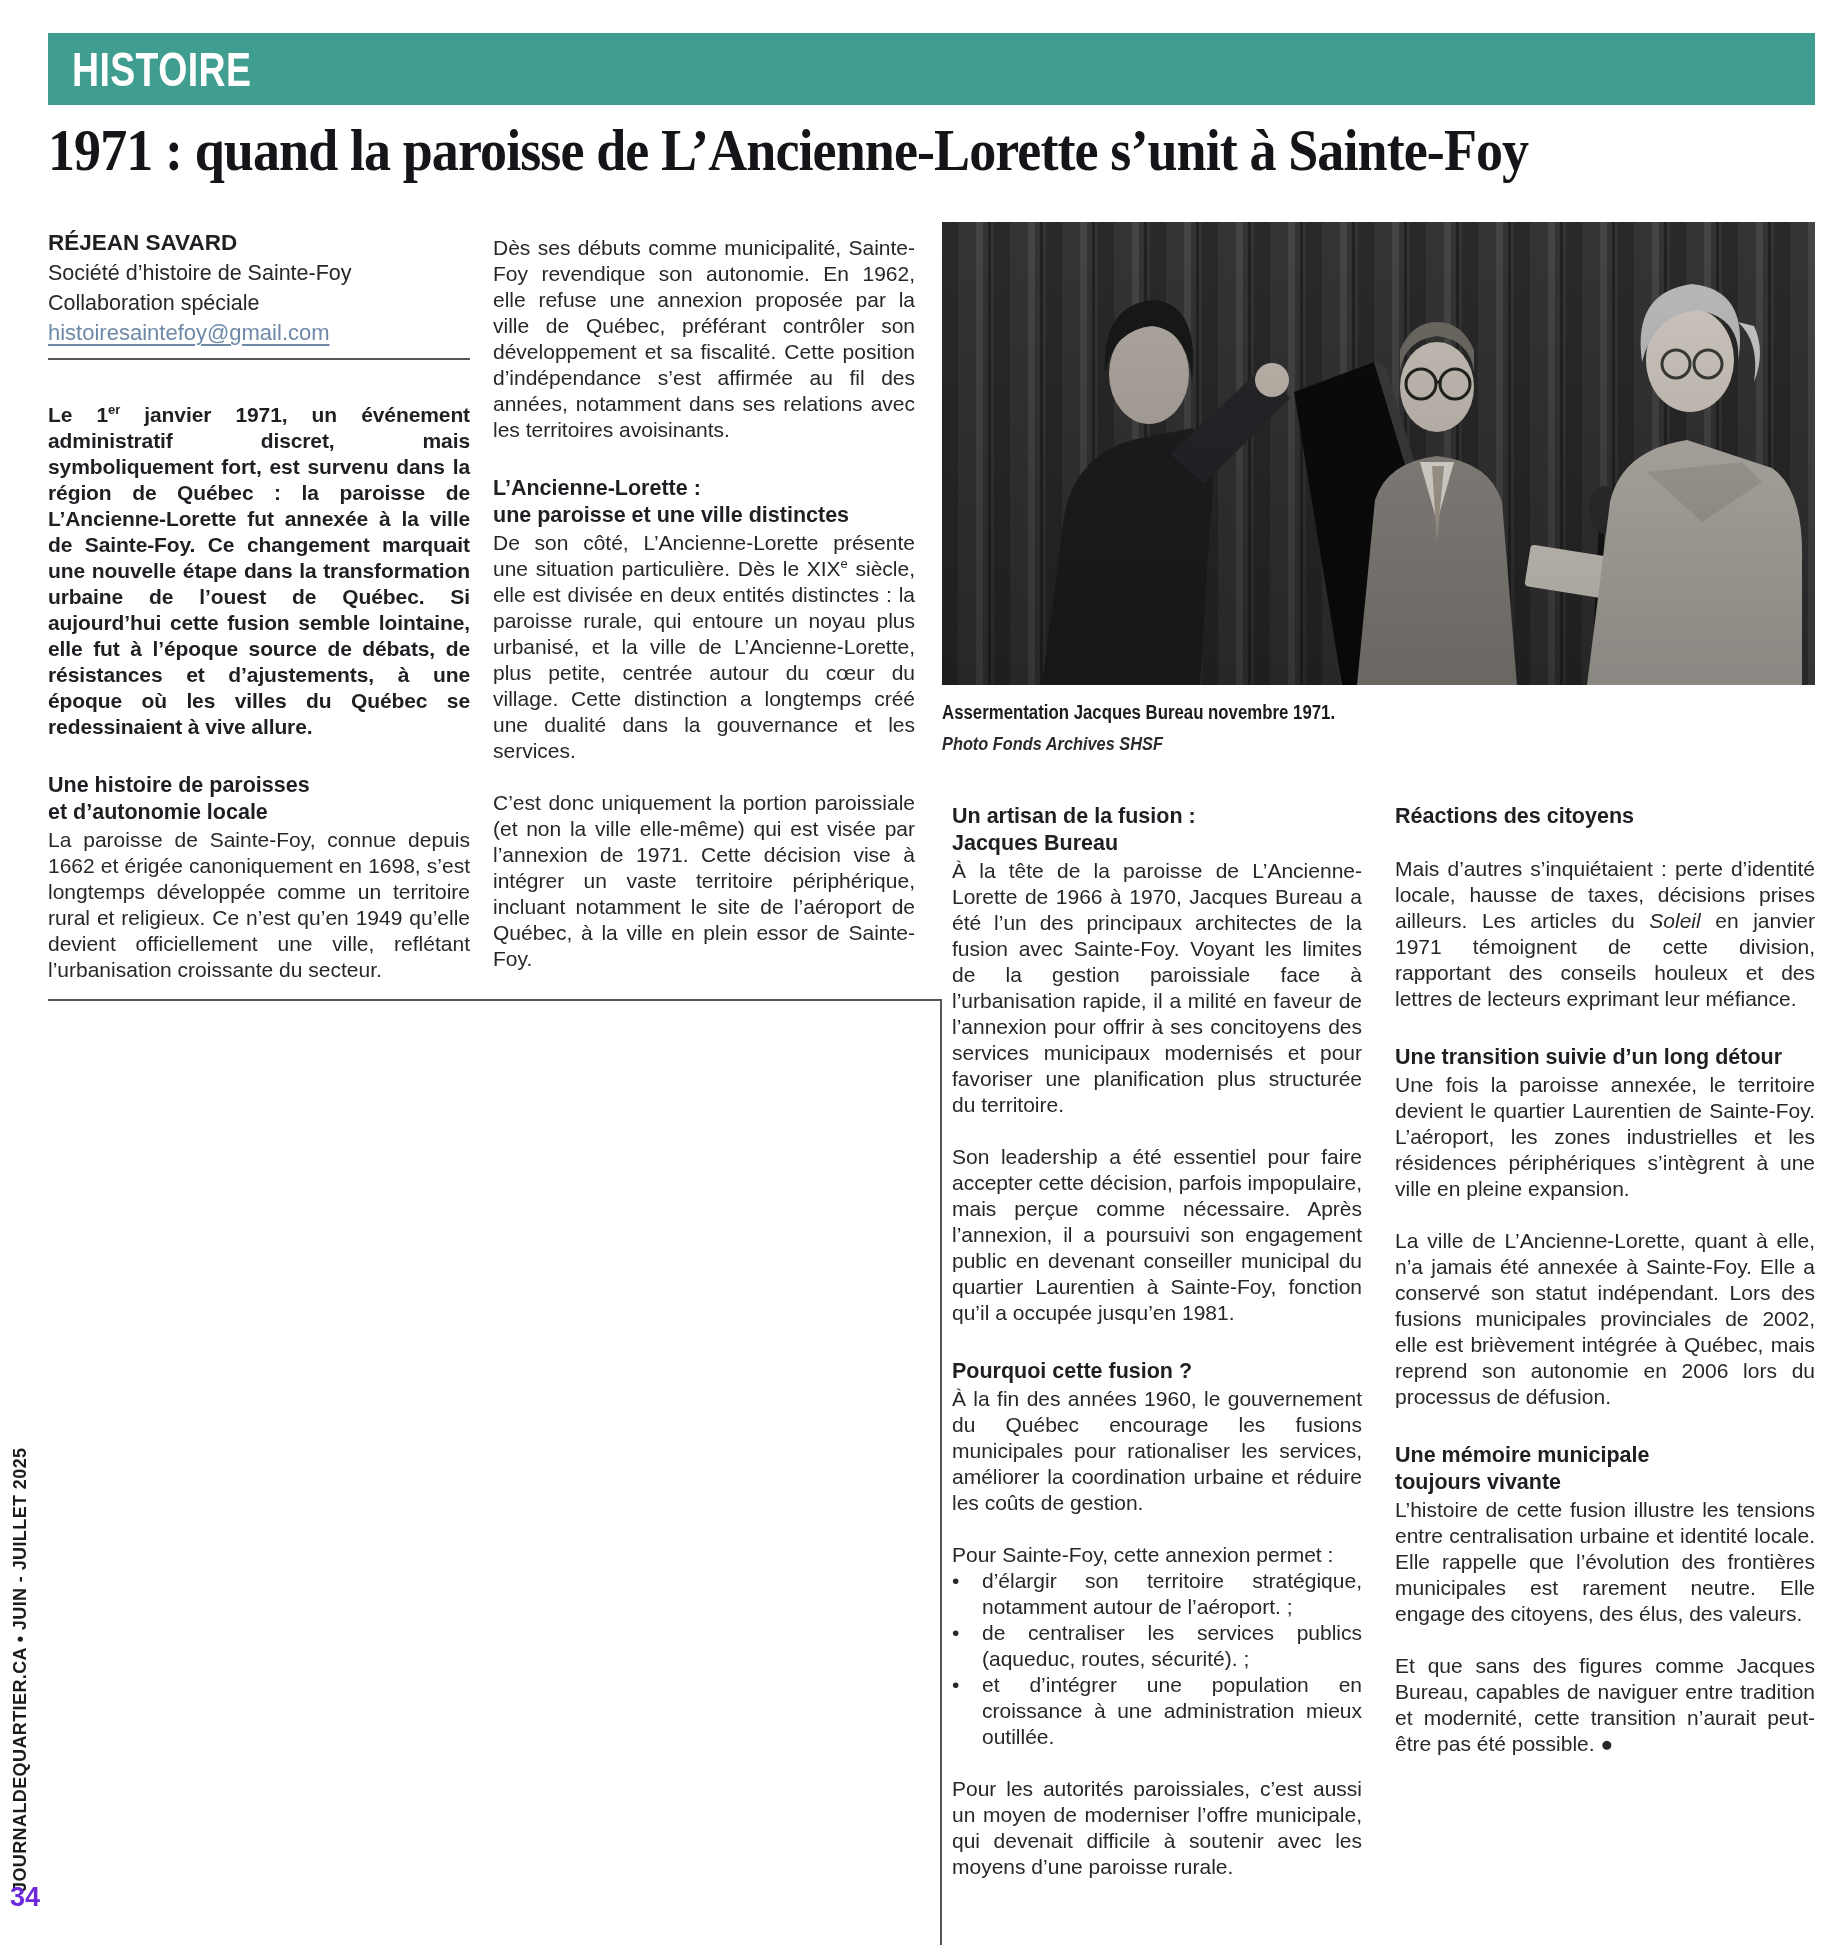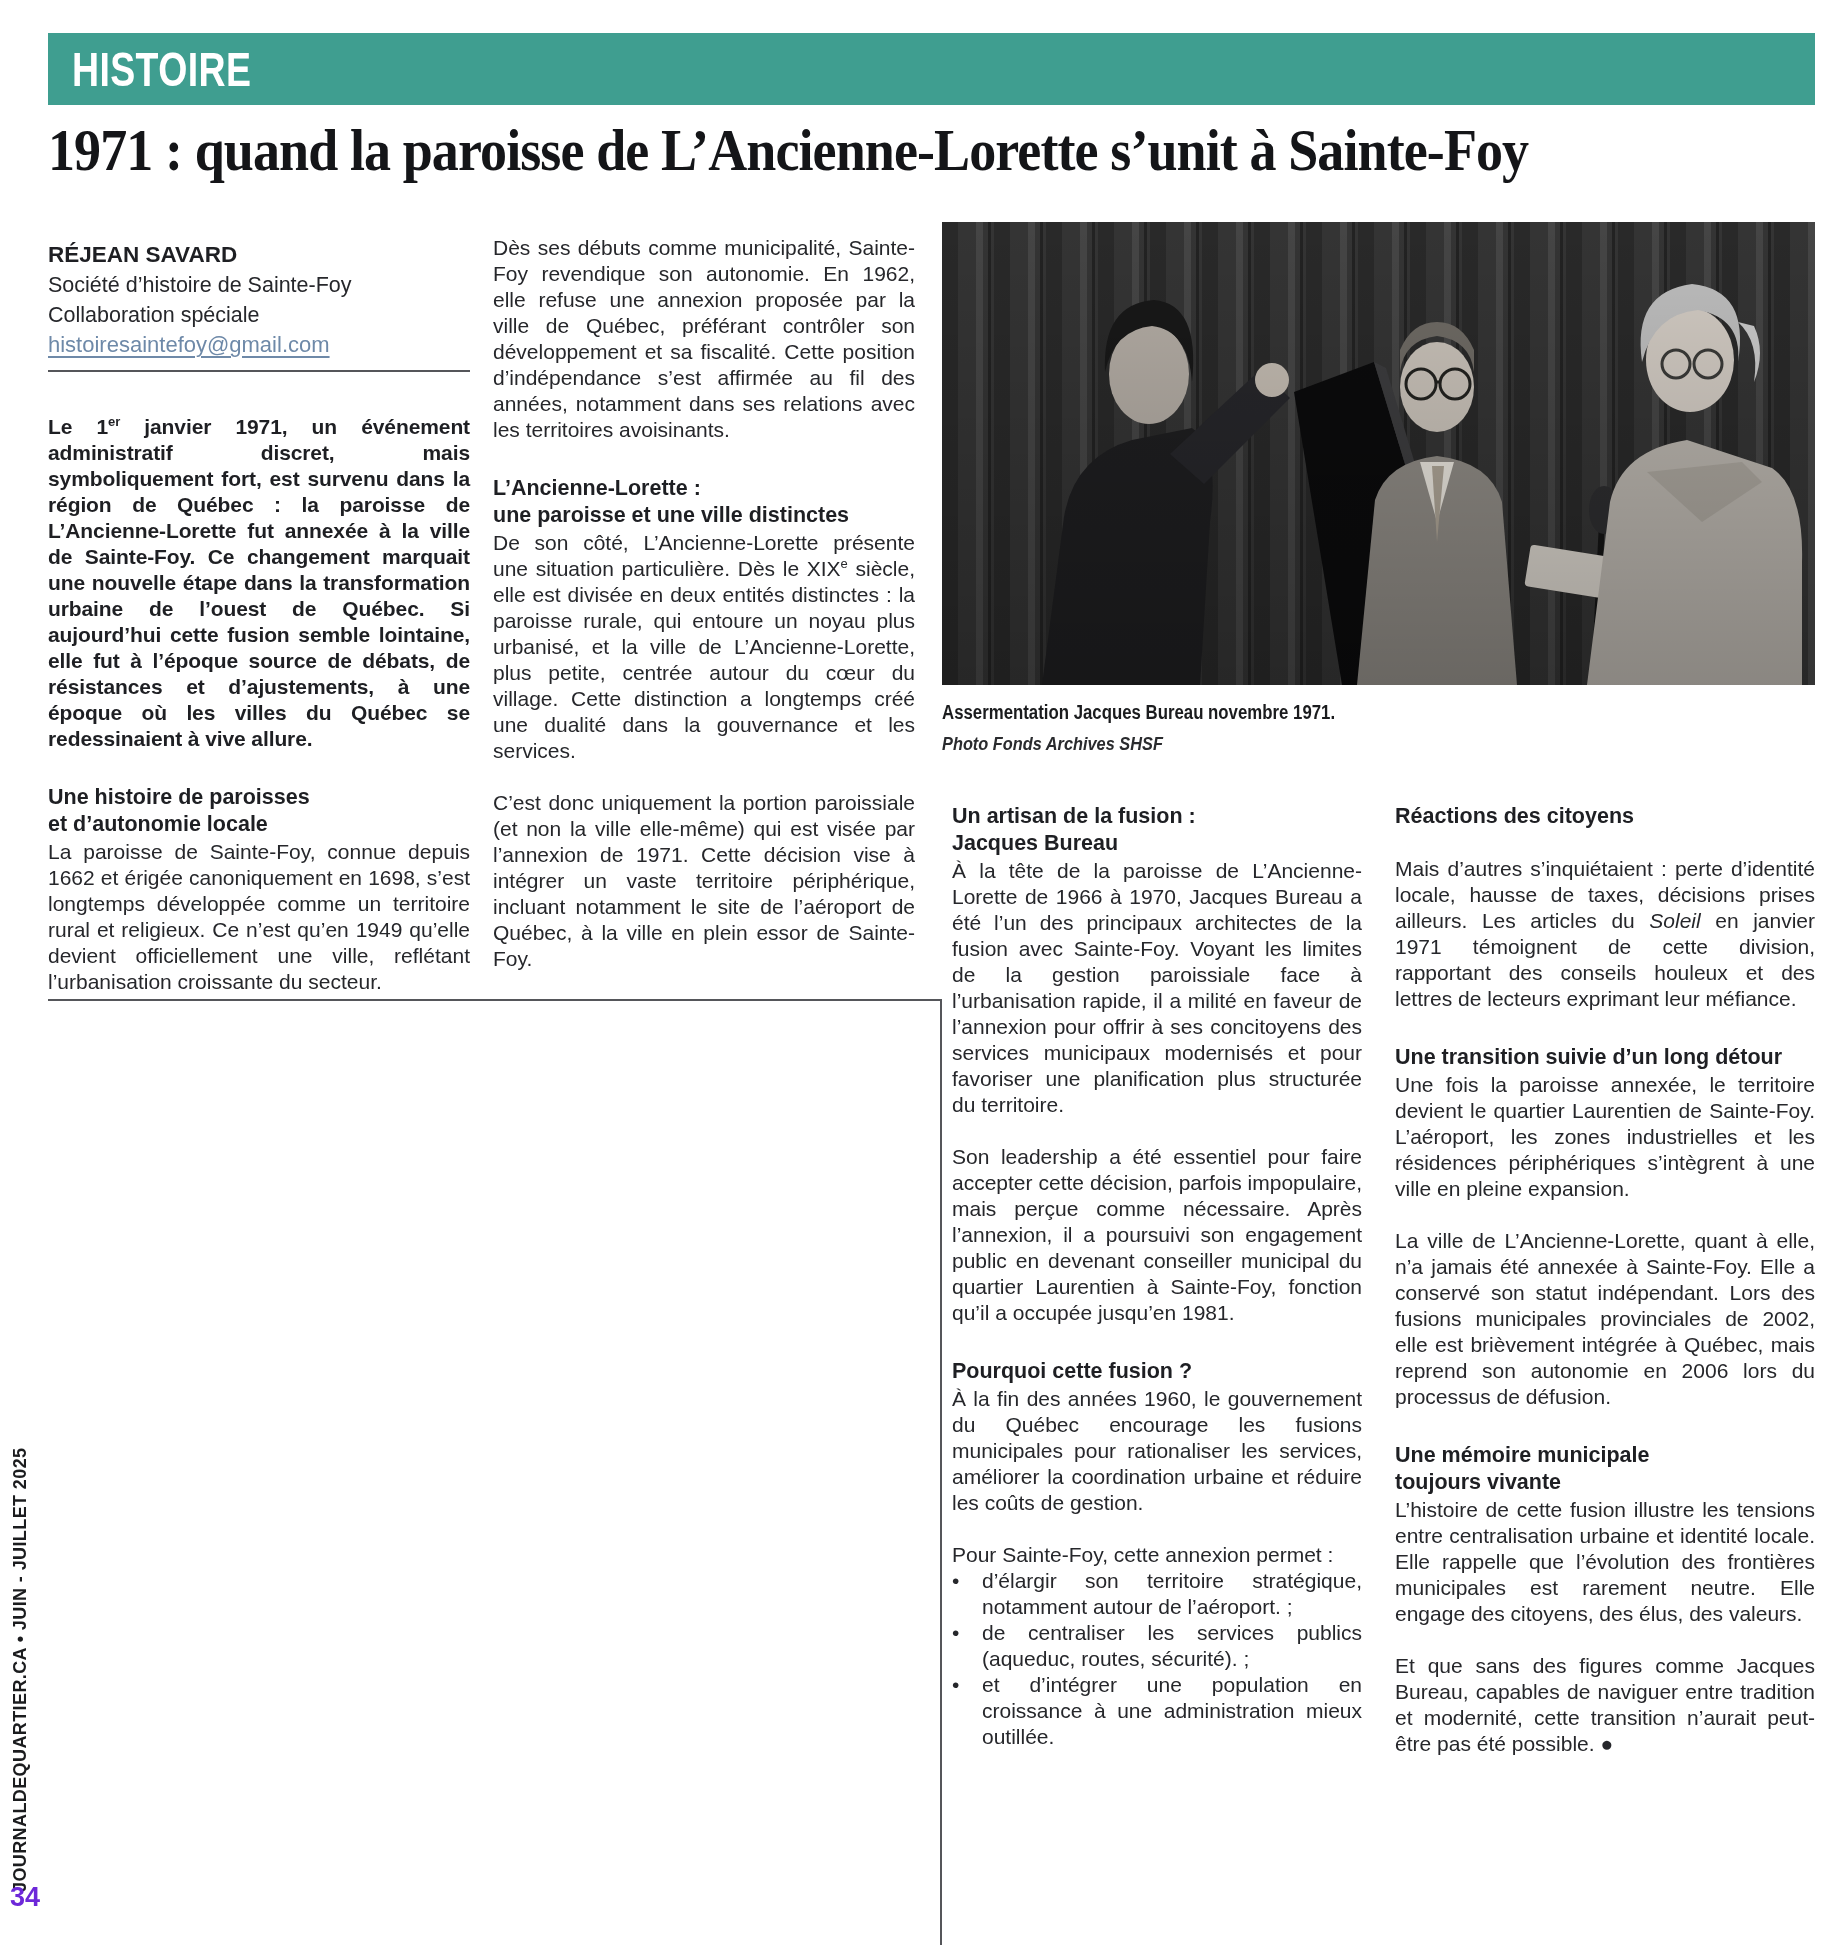"RÉJEAN SAVARD" .col1 { top: 240px -> 228px }
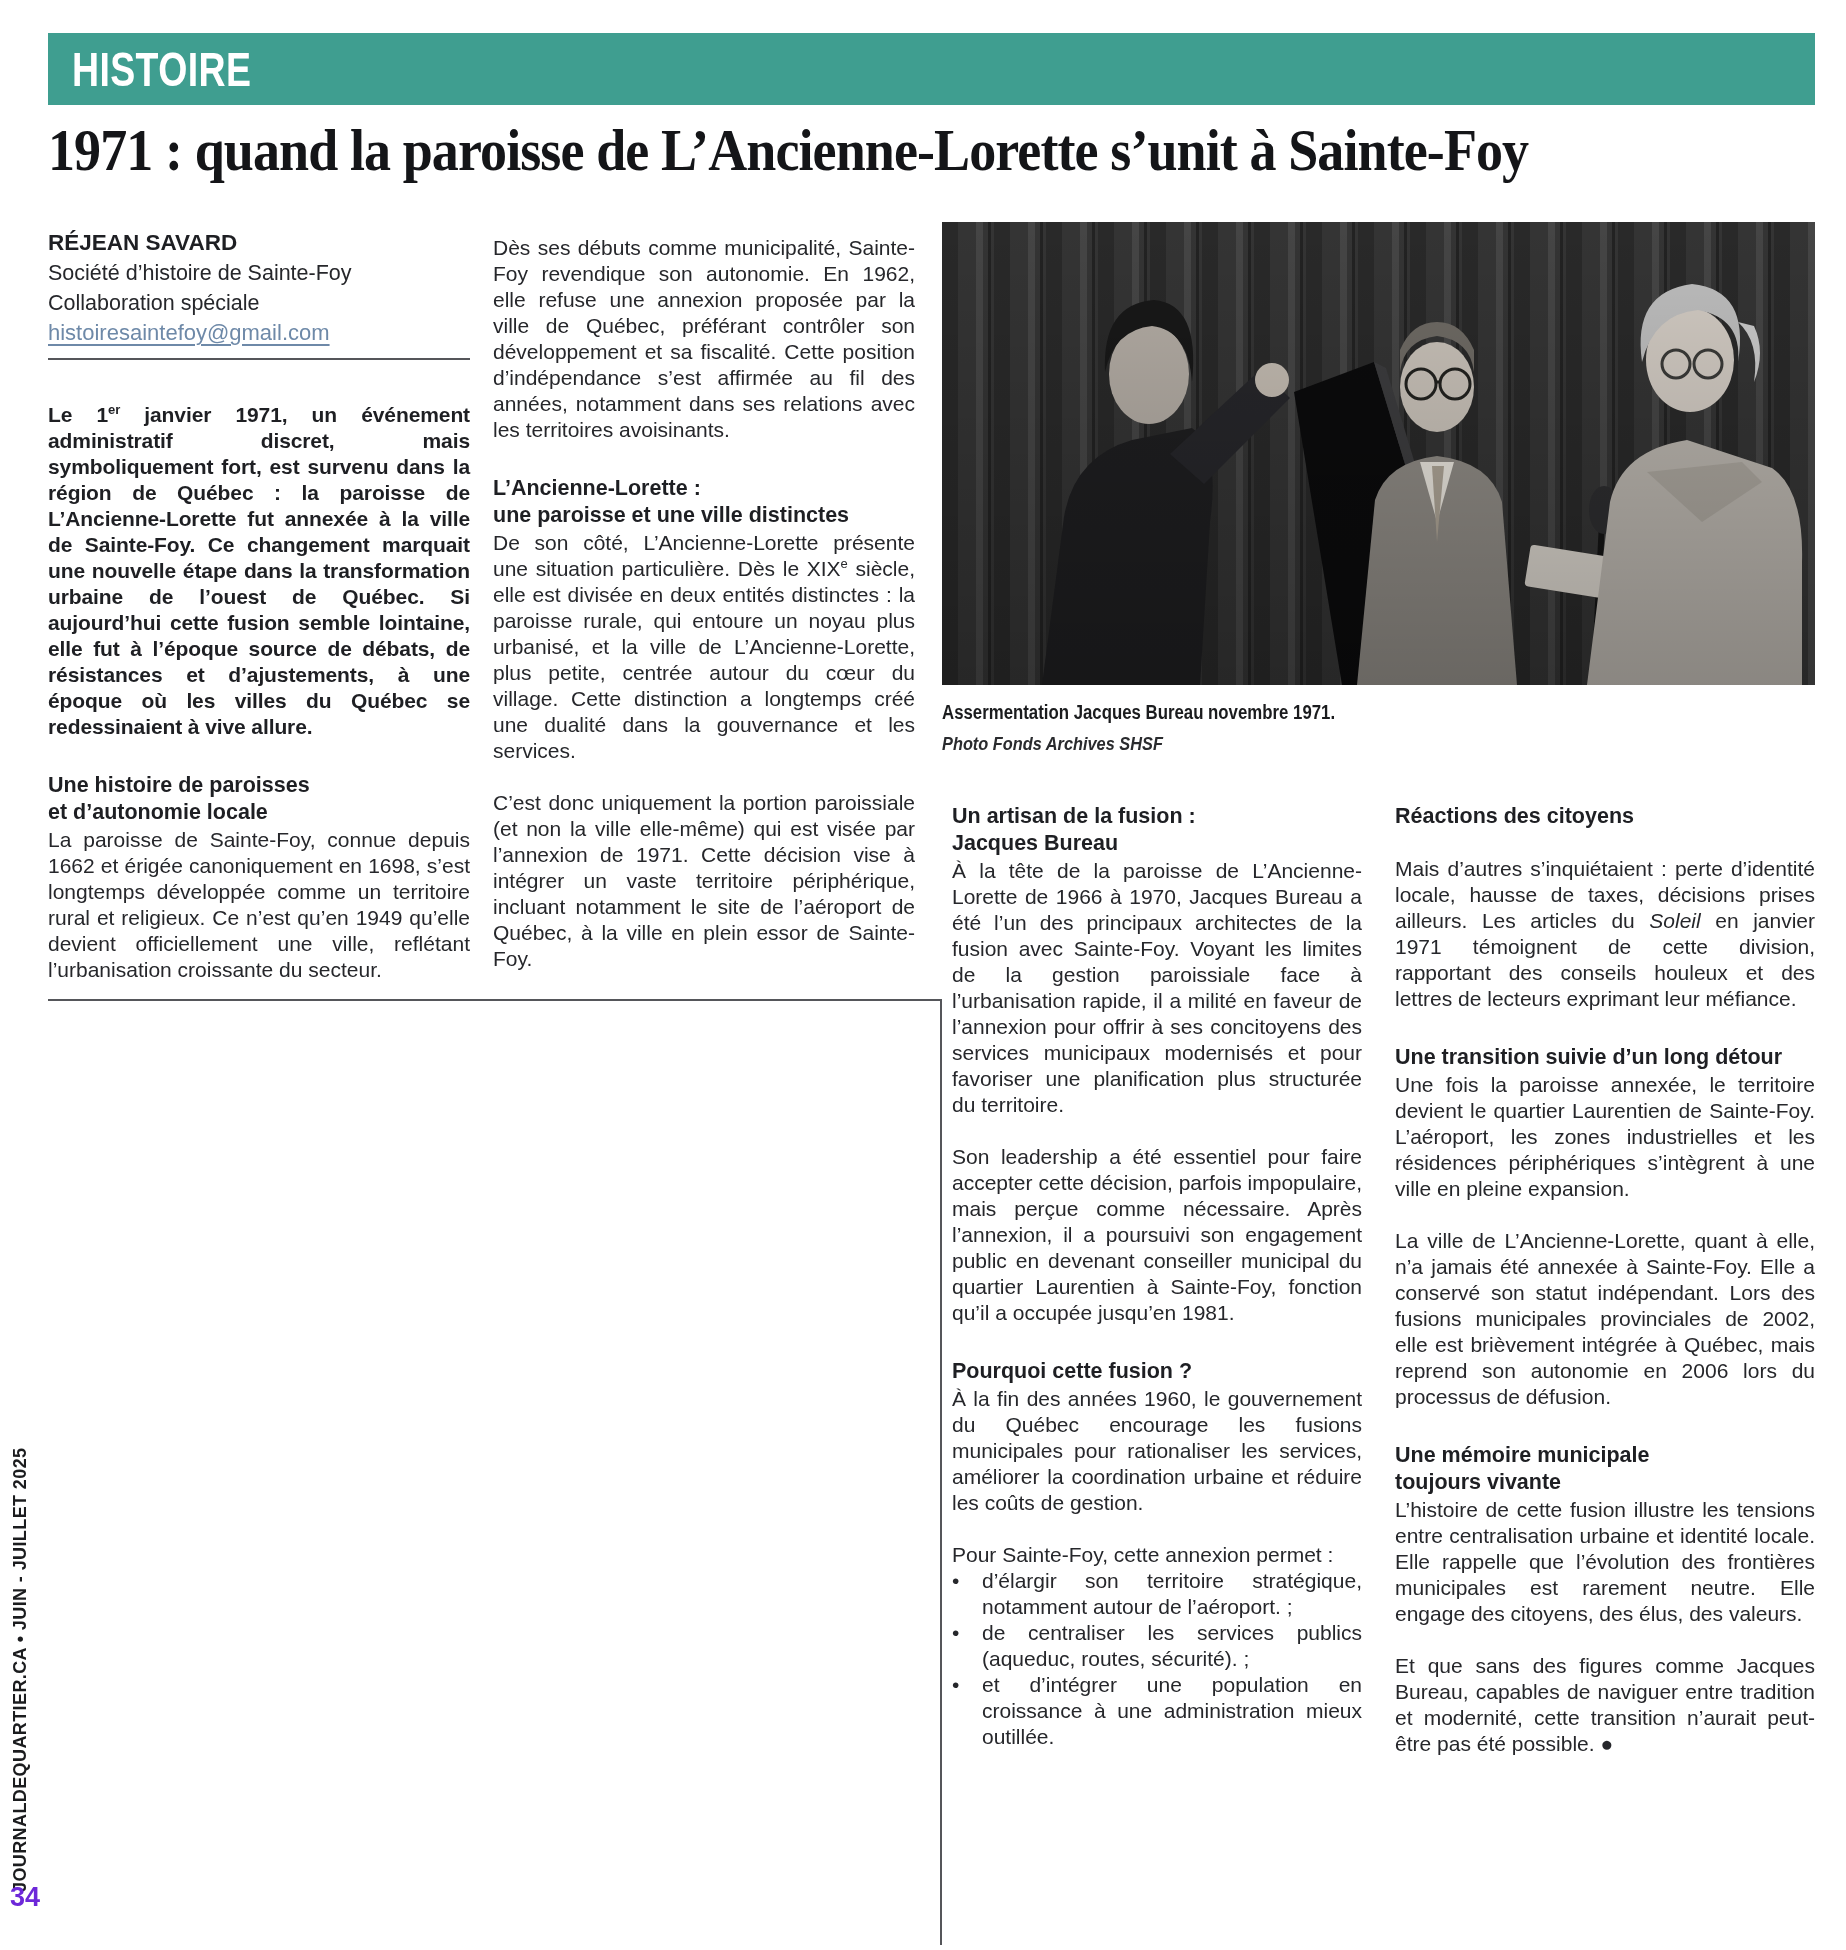"Pour les autorités paroissiales, c’est" p.sp { html: none -> <p>Pour les autorités paroissiales, c’est aussi un moyen de moderniser l’offre municipale, qui devenait difficile à soutenir avec les moyens d’une paroisse rurale.</p> }
